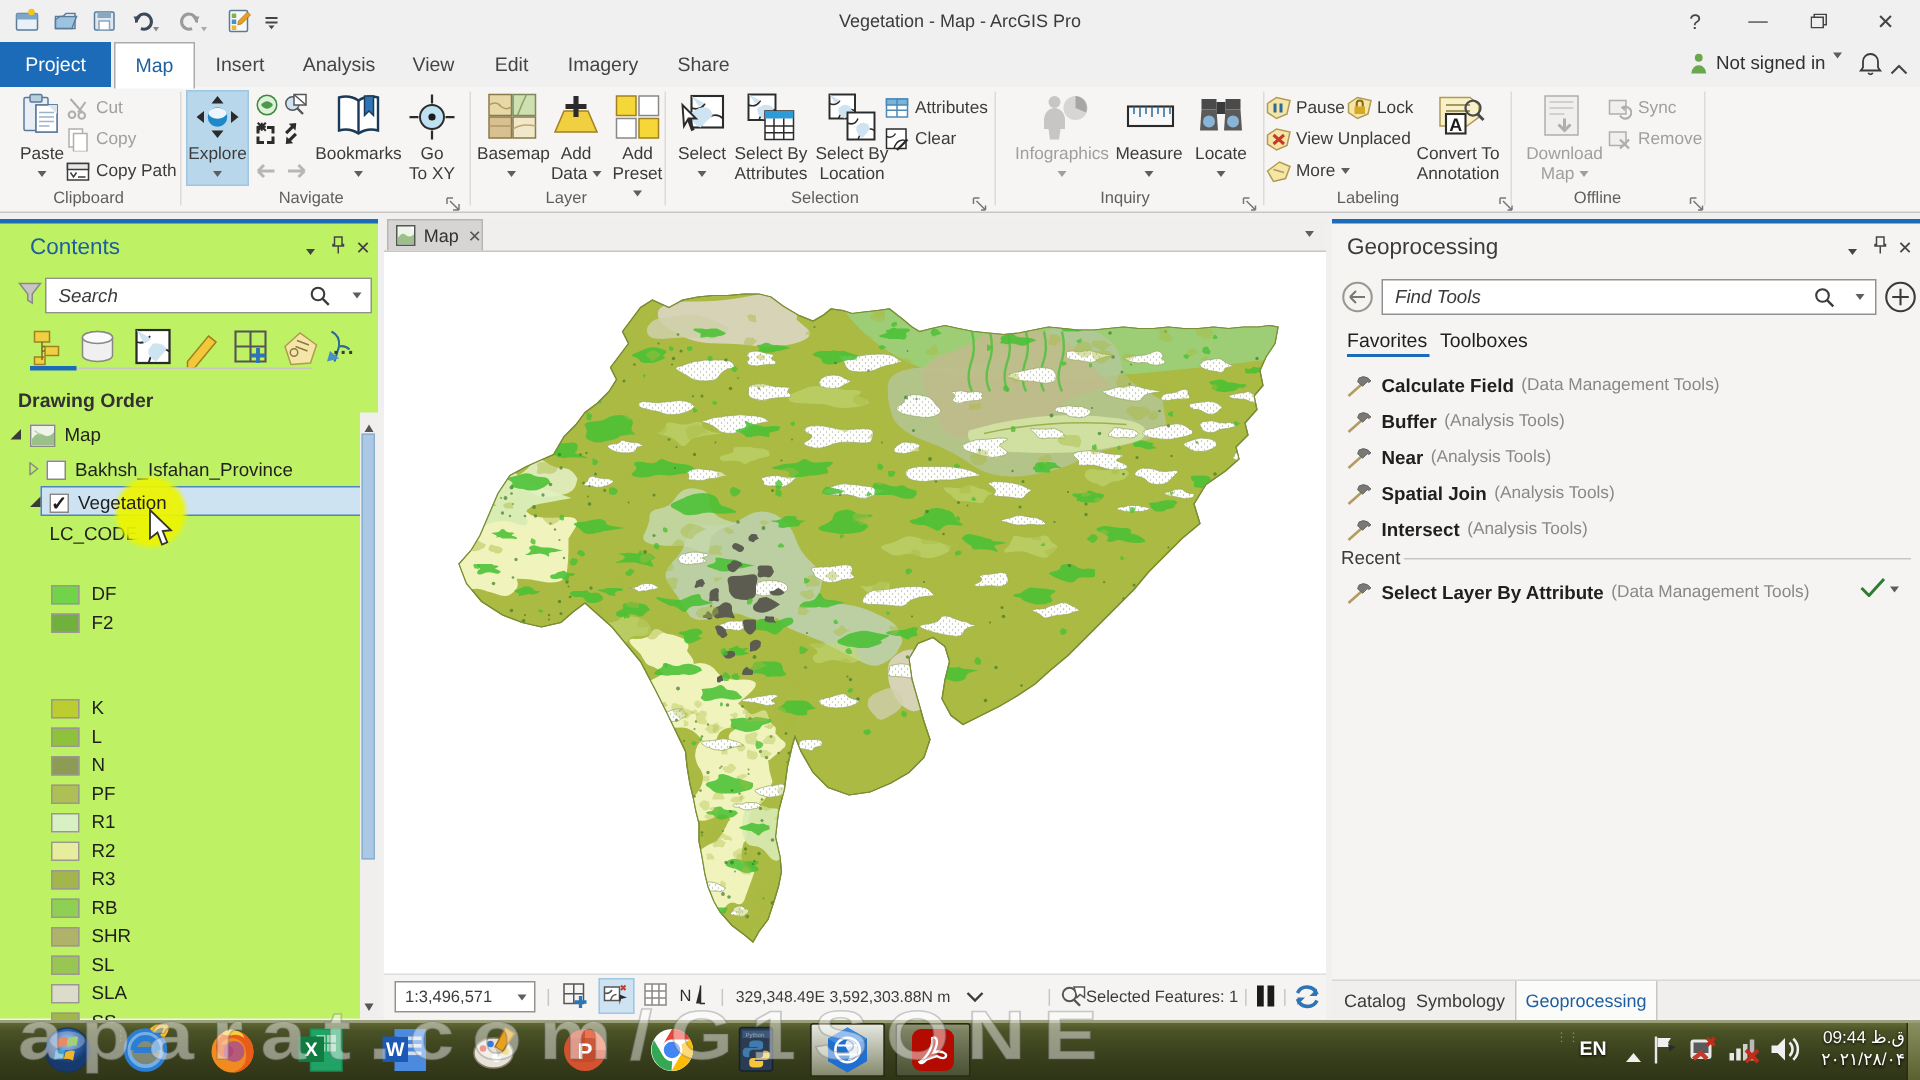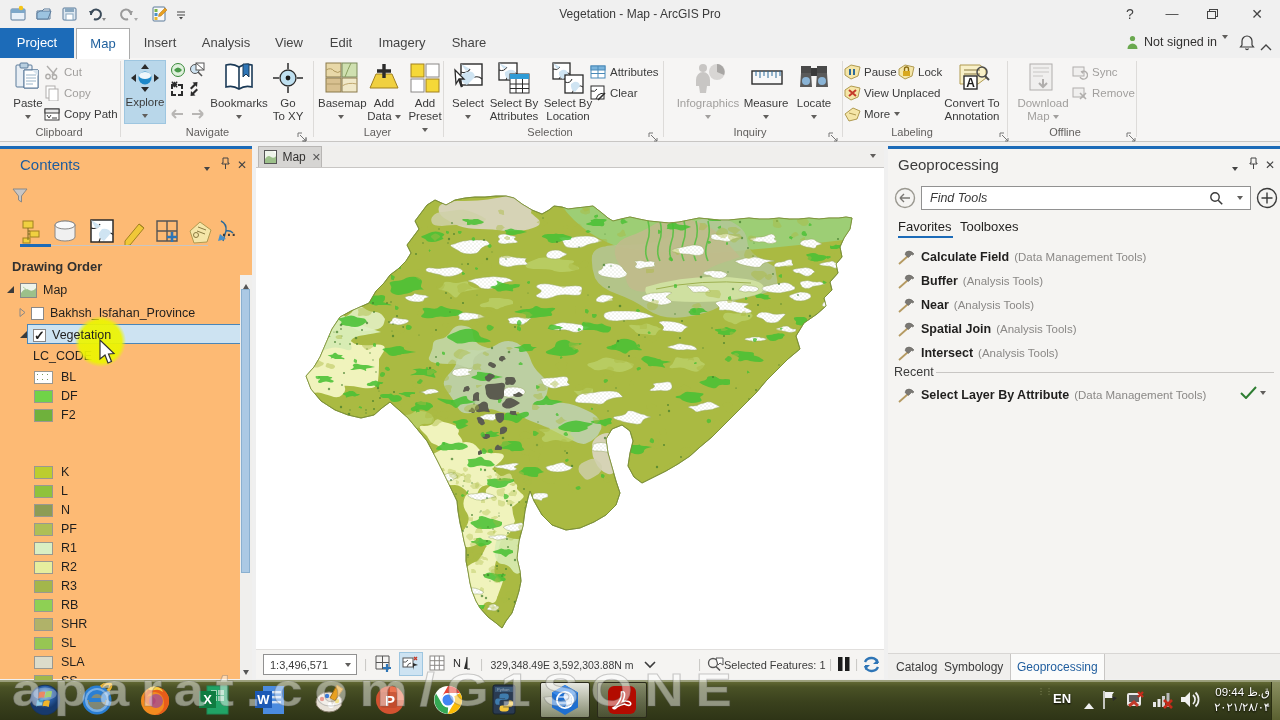"Contents" #contents { background: #fdba74 -> #bef264 }
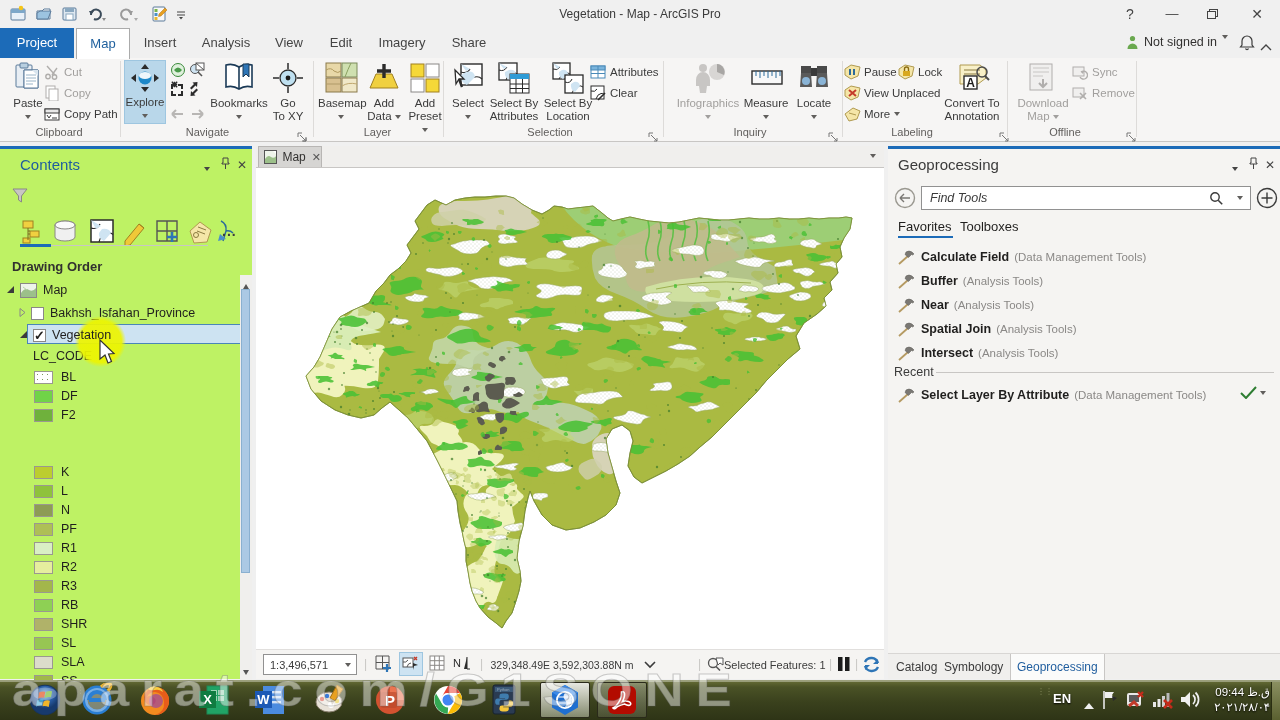"Search" div.searchbox { html: none -> <div> <span>Search</span> <span><svg> <circle></circle> <path></path> </svg></span> <span></span> </div> }
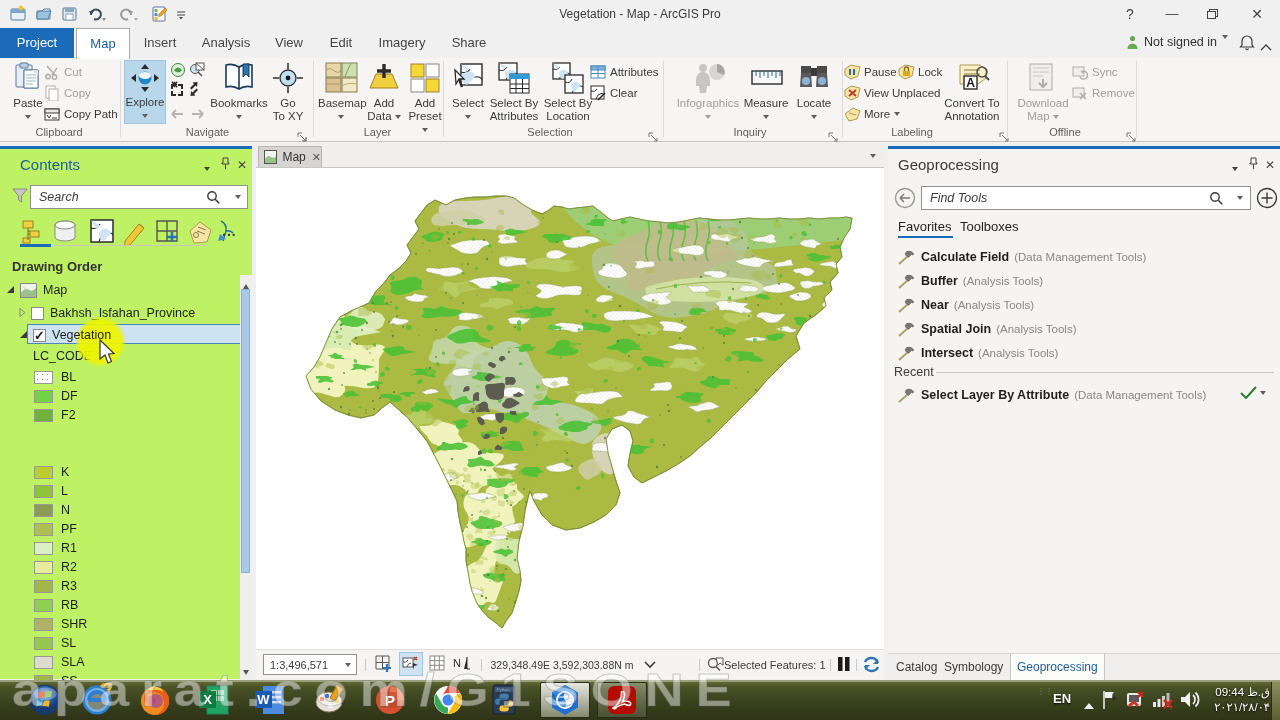"BL" div.trow { html: <div><span></span>BL</div> -> none }
